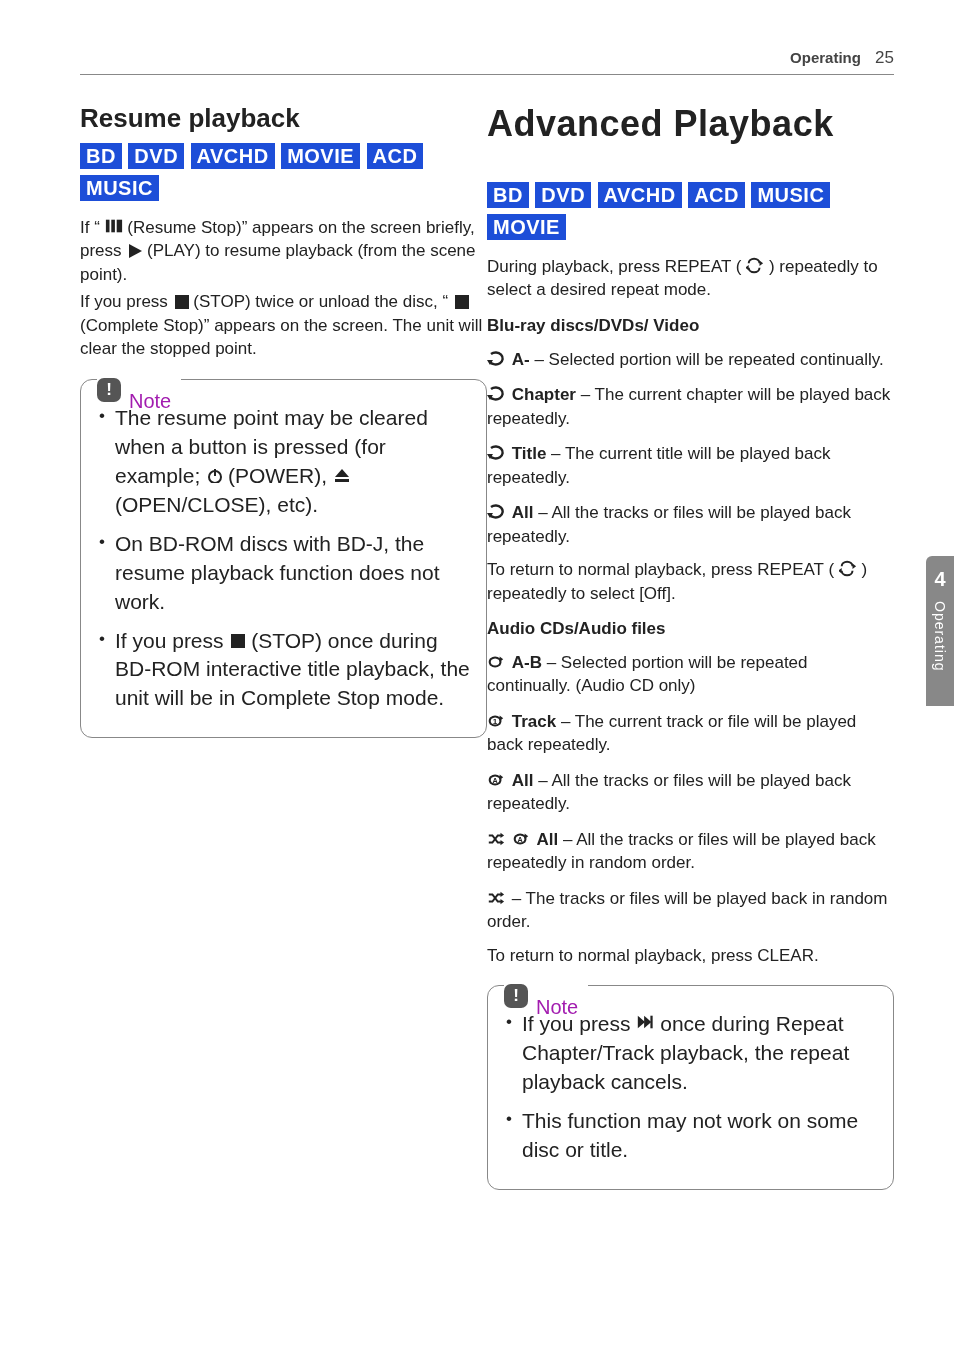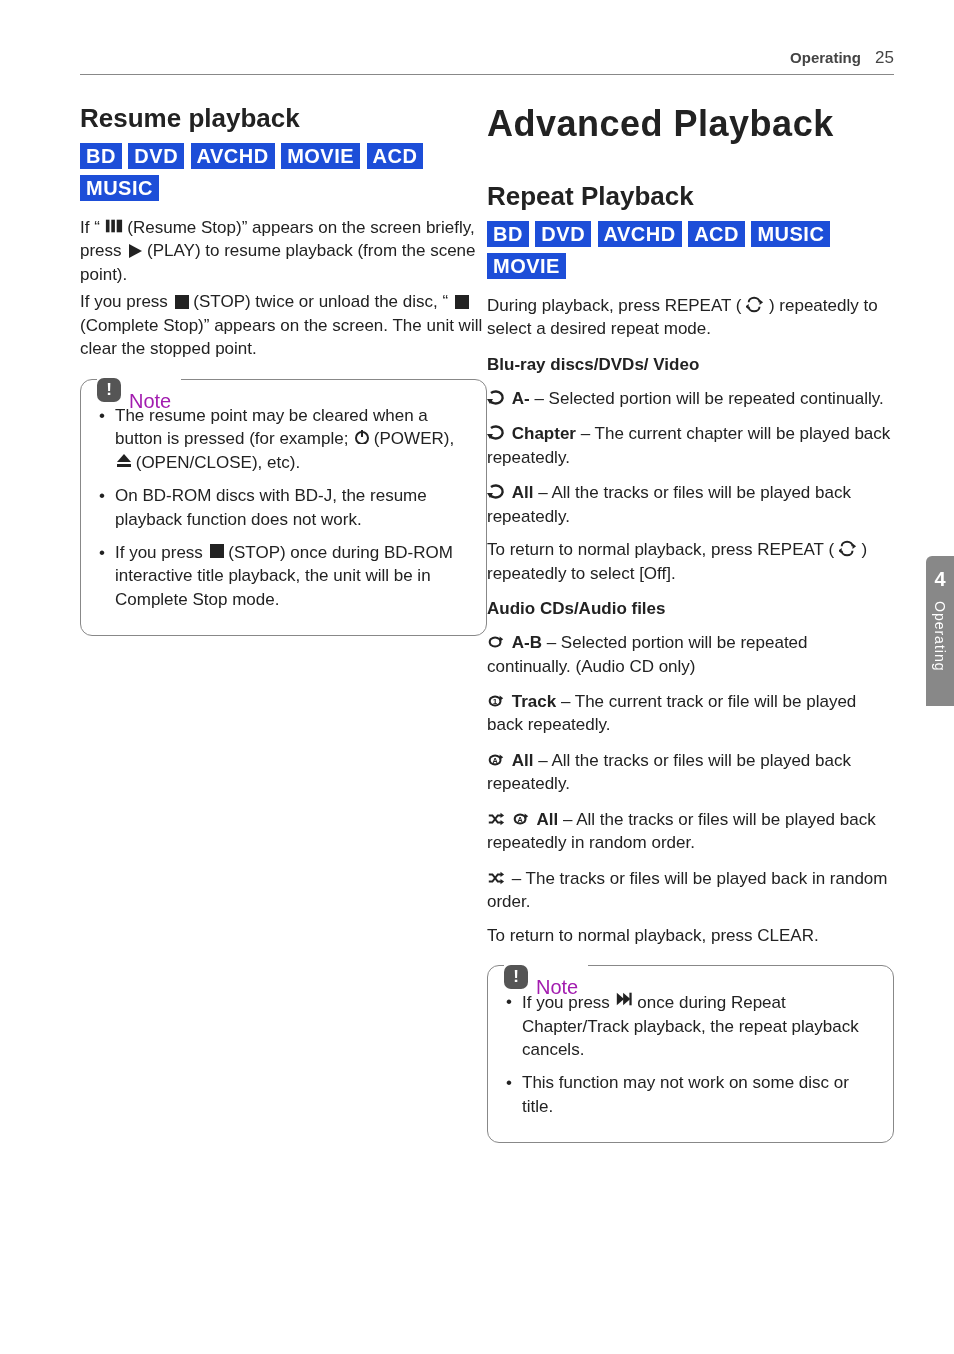"Repeat Playback" h2.sub-h { html: <h2>Repeat Playback</h2> -> none }
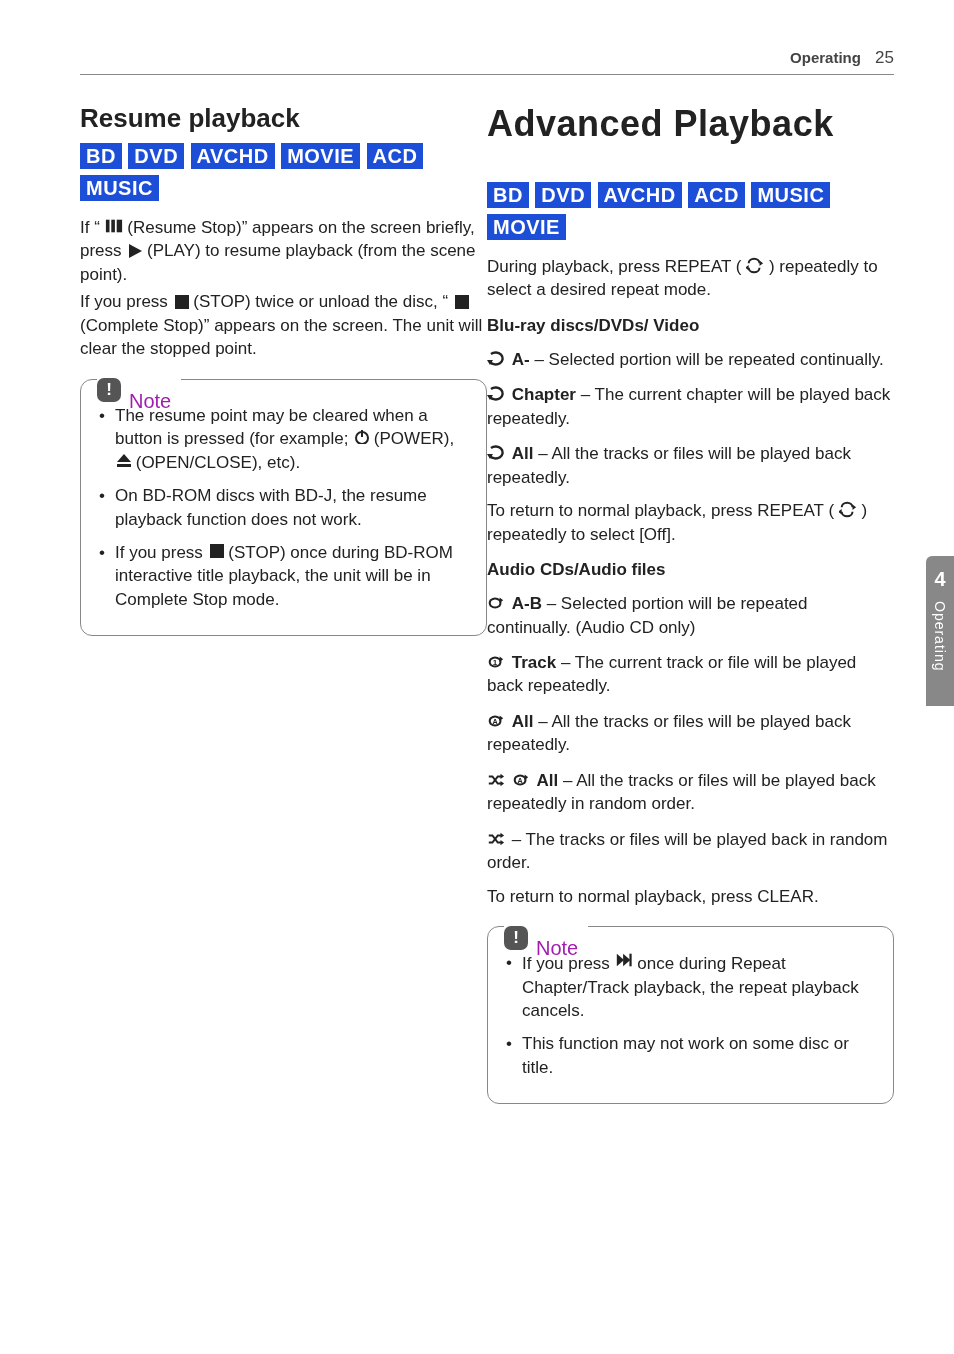"The resume point may be" ul.note-list li { font-size: 17px -> 21px }
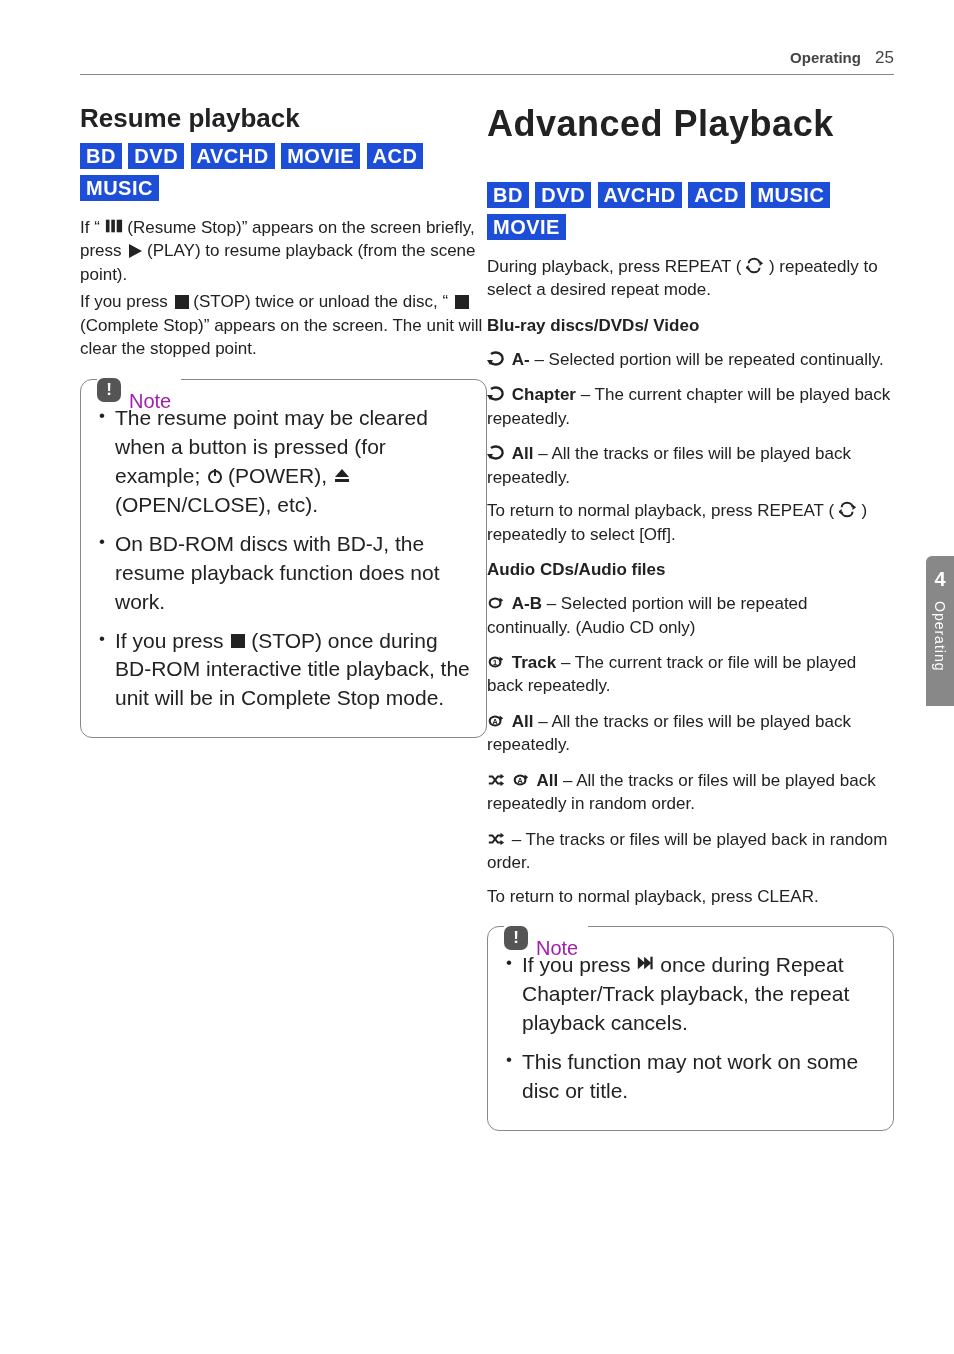"Title – The current title" p.mode-line { html: none -> <p> <svg> <use></use> </svg> <span>Title</span><span> – The current title will be played back repeatedly.</span> </p> }
